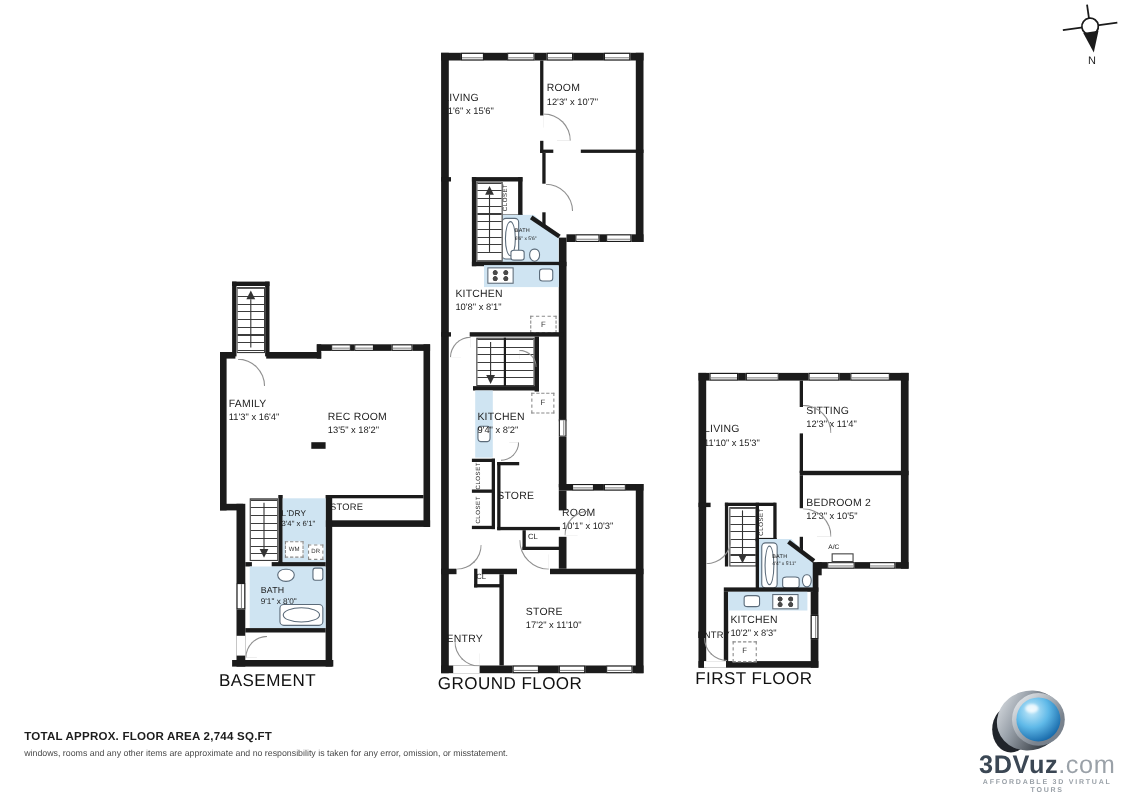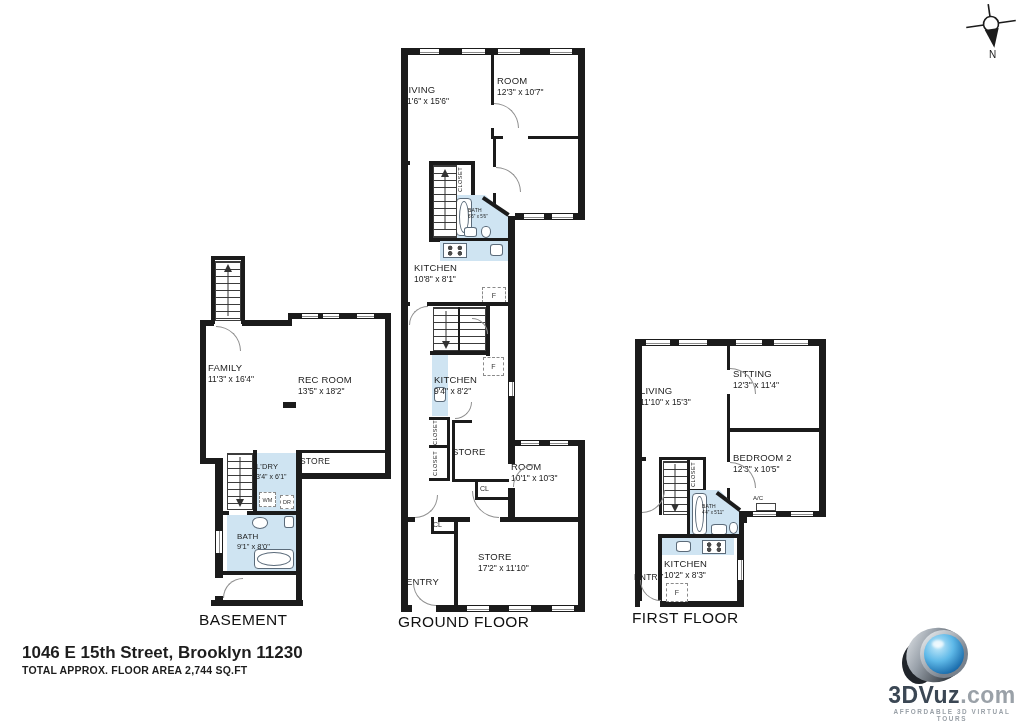"1046 E 15th Street, Brooklyn" div.addr { html: <div>1046 E 15th Street, Brooklyn 11230</div> -> none }
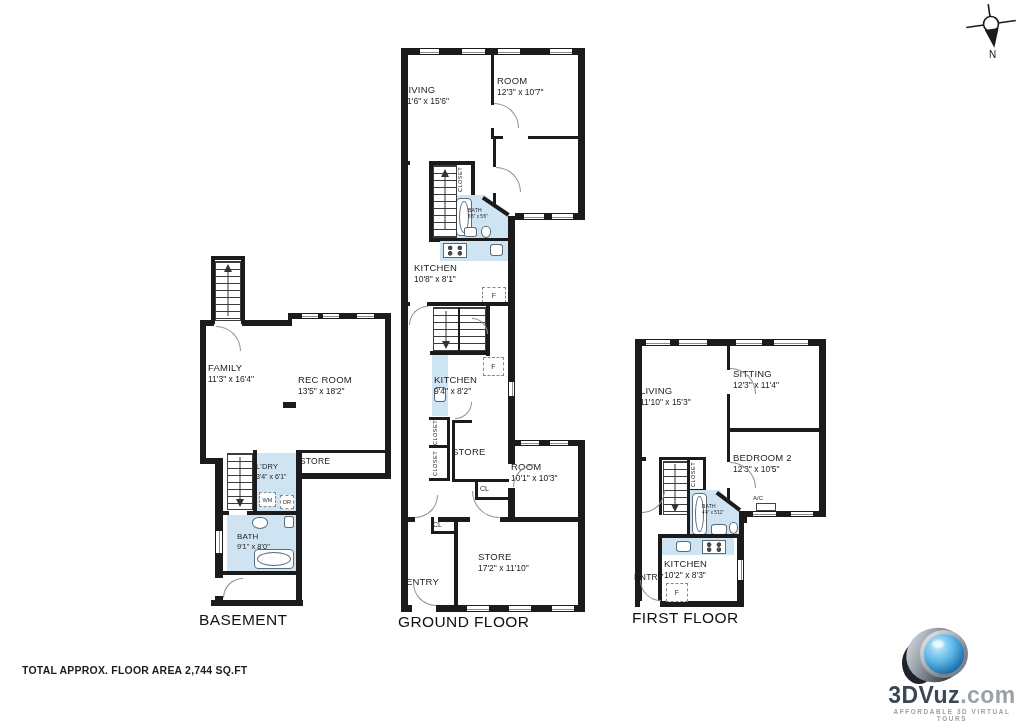"windows, rooms and any other" div { html: none -> <div>windows, rooms and any other items are approximate and no responsibility is taken for any error, omission, or misstatement.</div> }
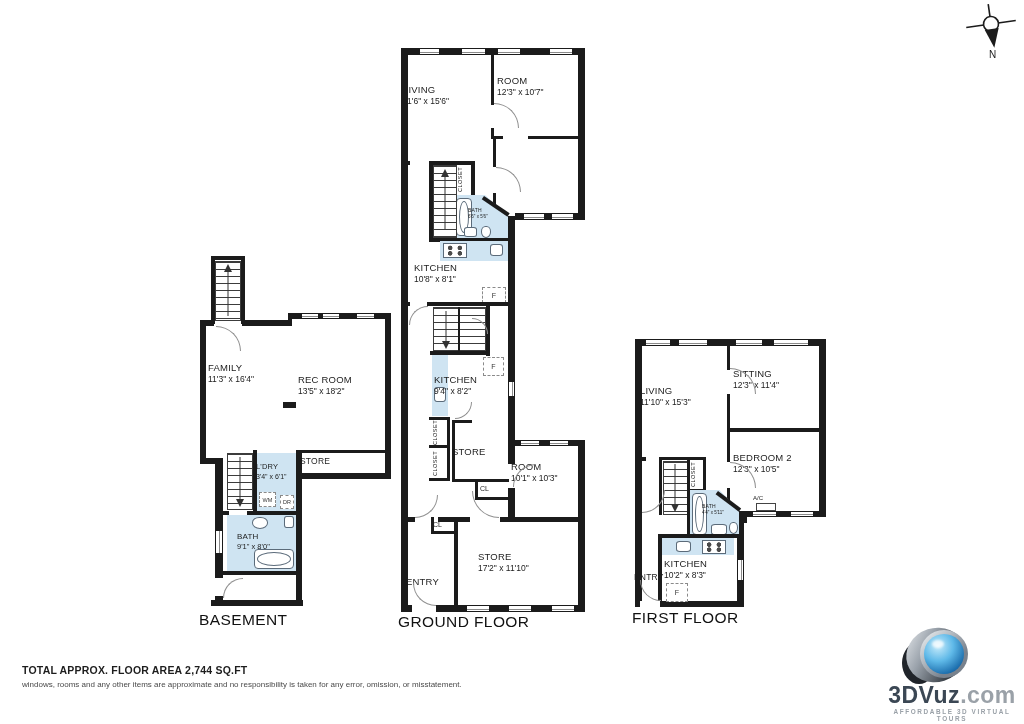".com" .logo-text .suffix { font-weight: 700 -> 400 }
